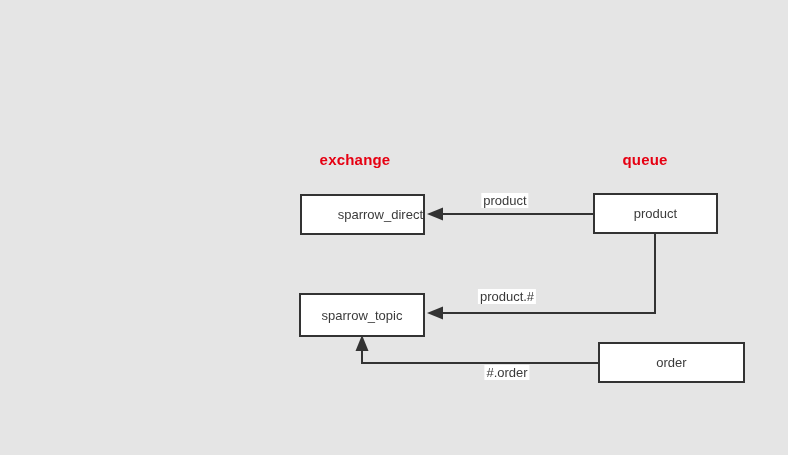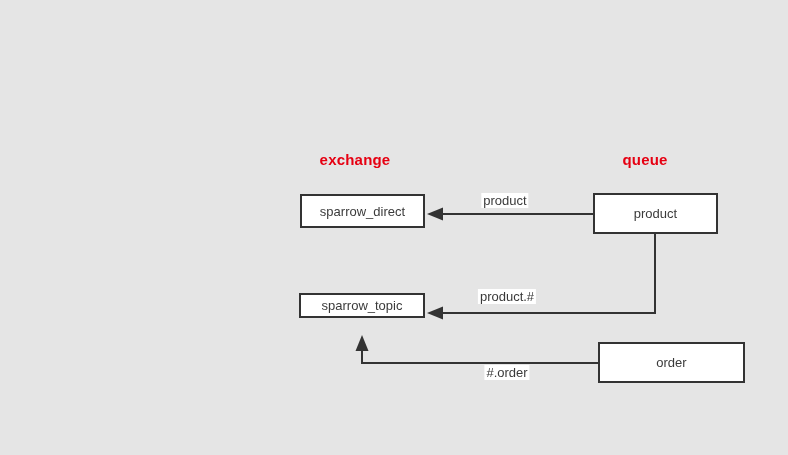"sparrow_direct" #node-sparrow-direct { height: 34px -> 41px; justify-content: none -> flex-end }
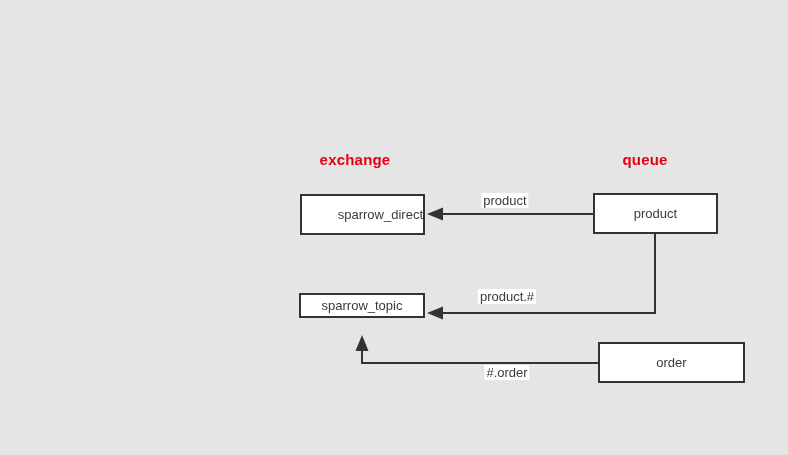"sparrow_topic" #node-sparrow-topic { height: 25px -> 44px }
